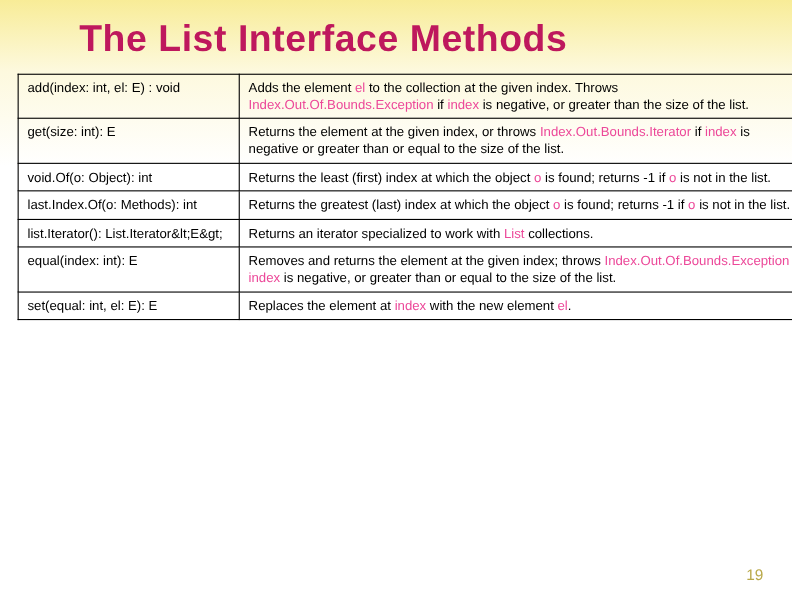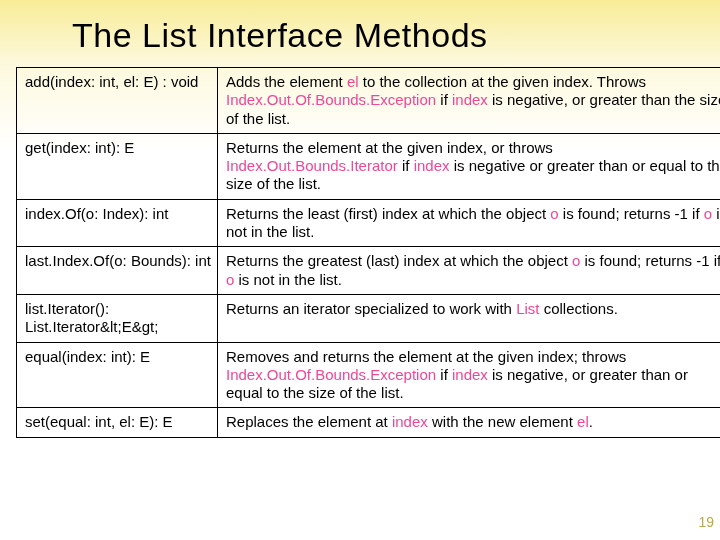"The List Interface Methods" h1.title { color: #000000 -> #be185d; font-weight: 400 -> 700 }
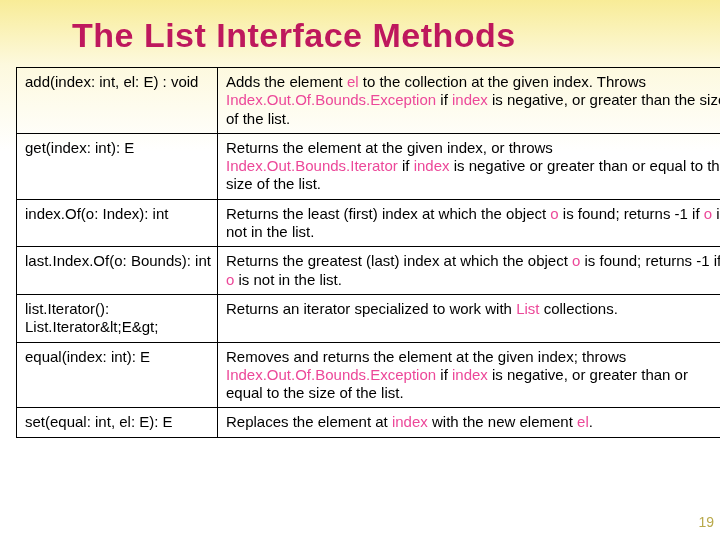"add(index: int, el: E) :" table.methods td { font-size: 15px -> 12px }
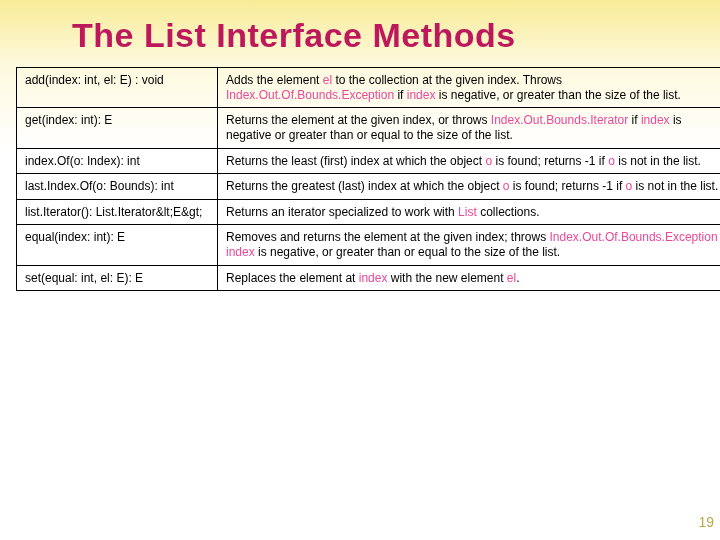"get(index: int): E" td.sig { text: index -> size }
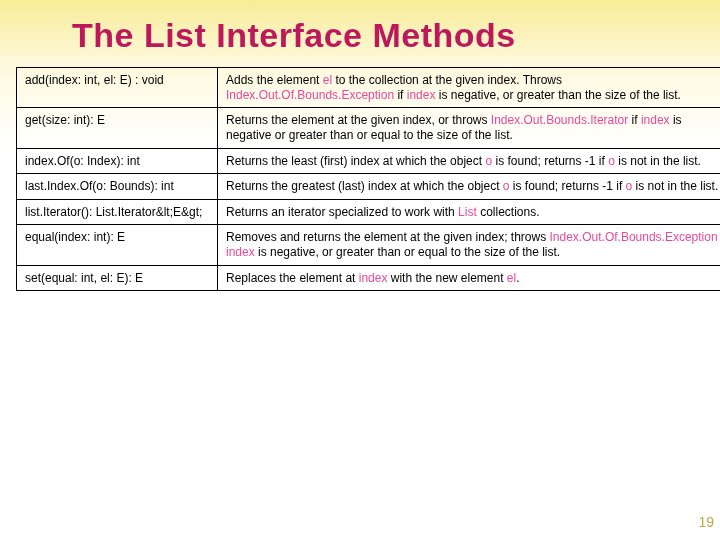"index.Of(o: Index): int" td.sig { text: index.Of(o: Index -> void.Of(o: Object }
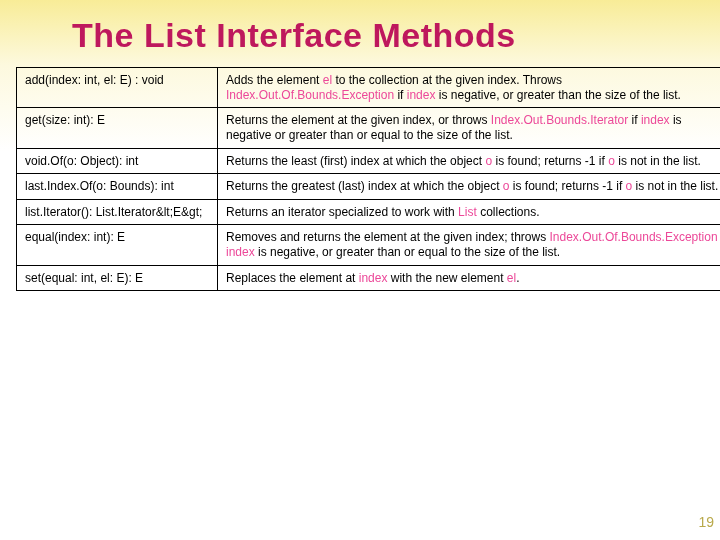"last.Index.Of(o: Bounds): int" td.sig { text: Bounds -> Methods }
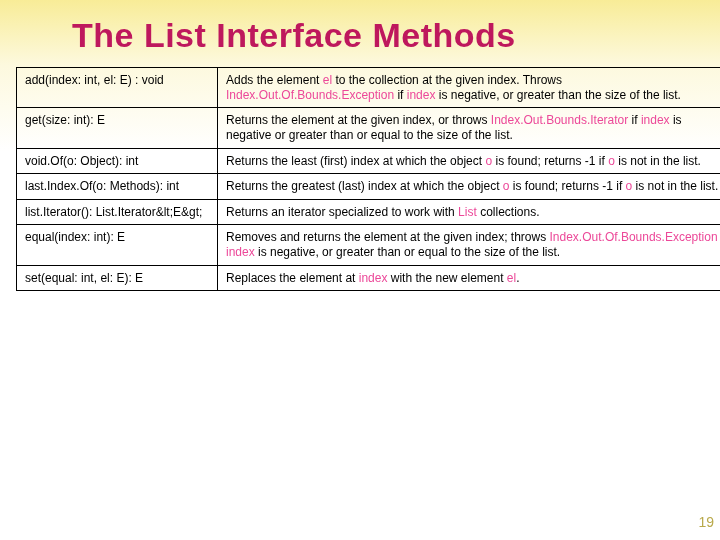"19" .pagenum { right: 6px -> 26px }
